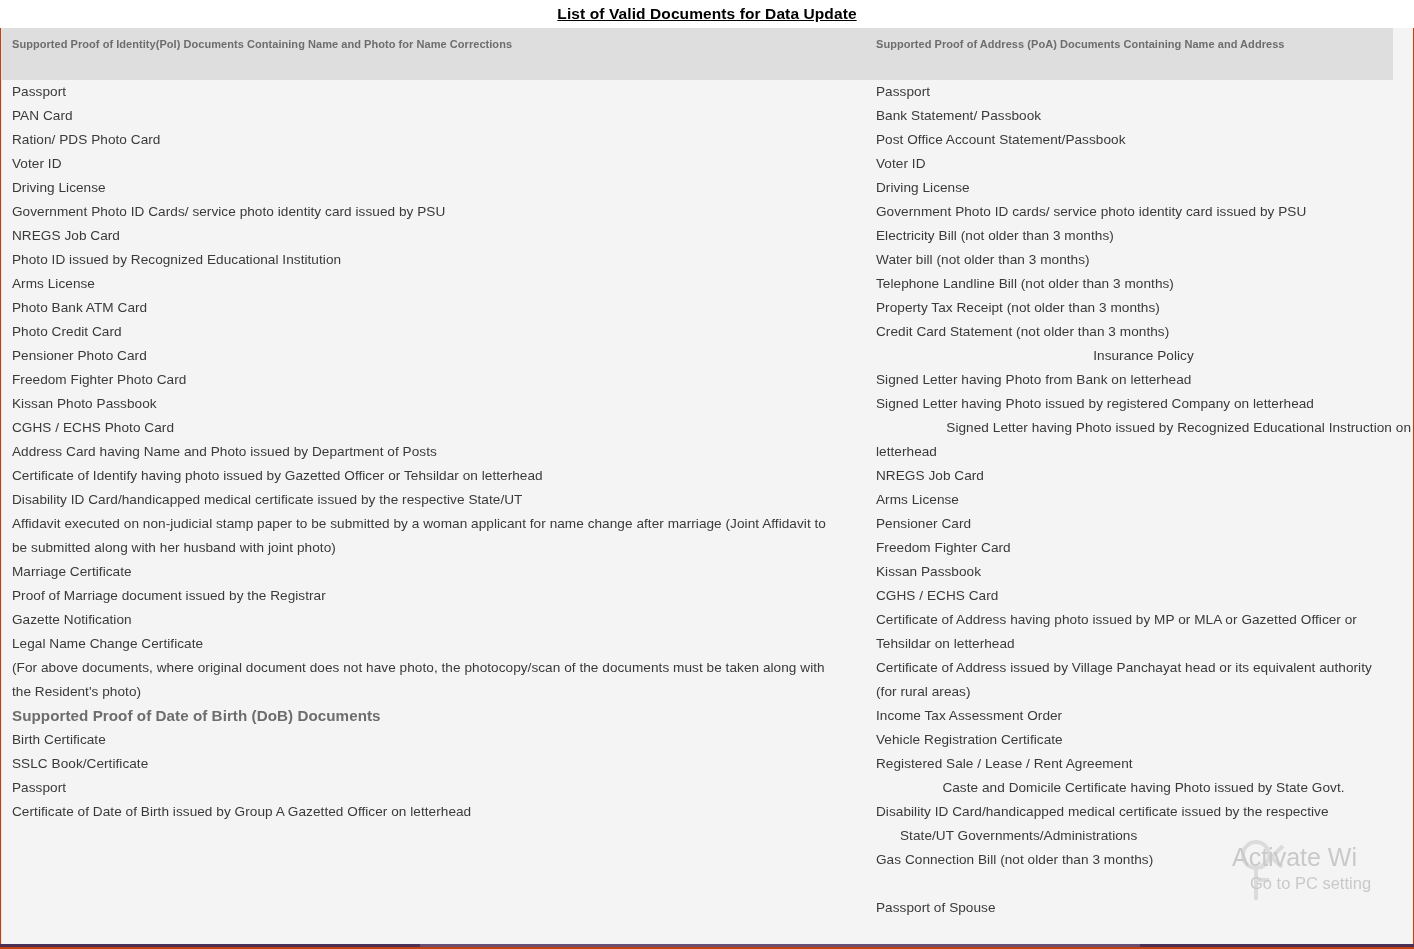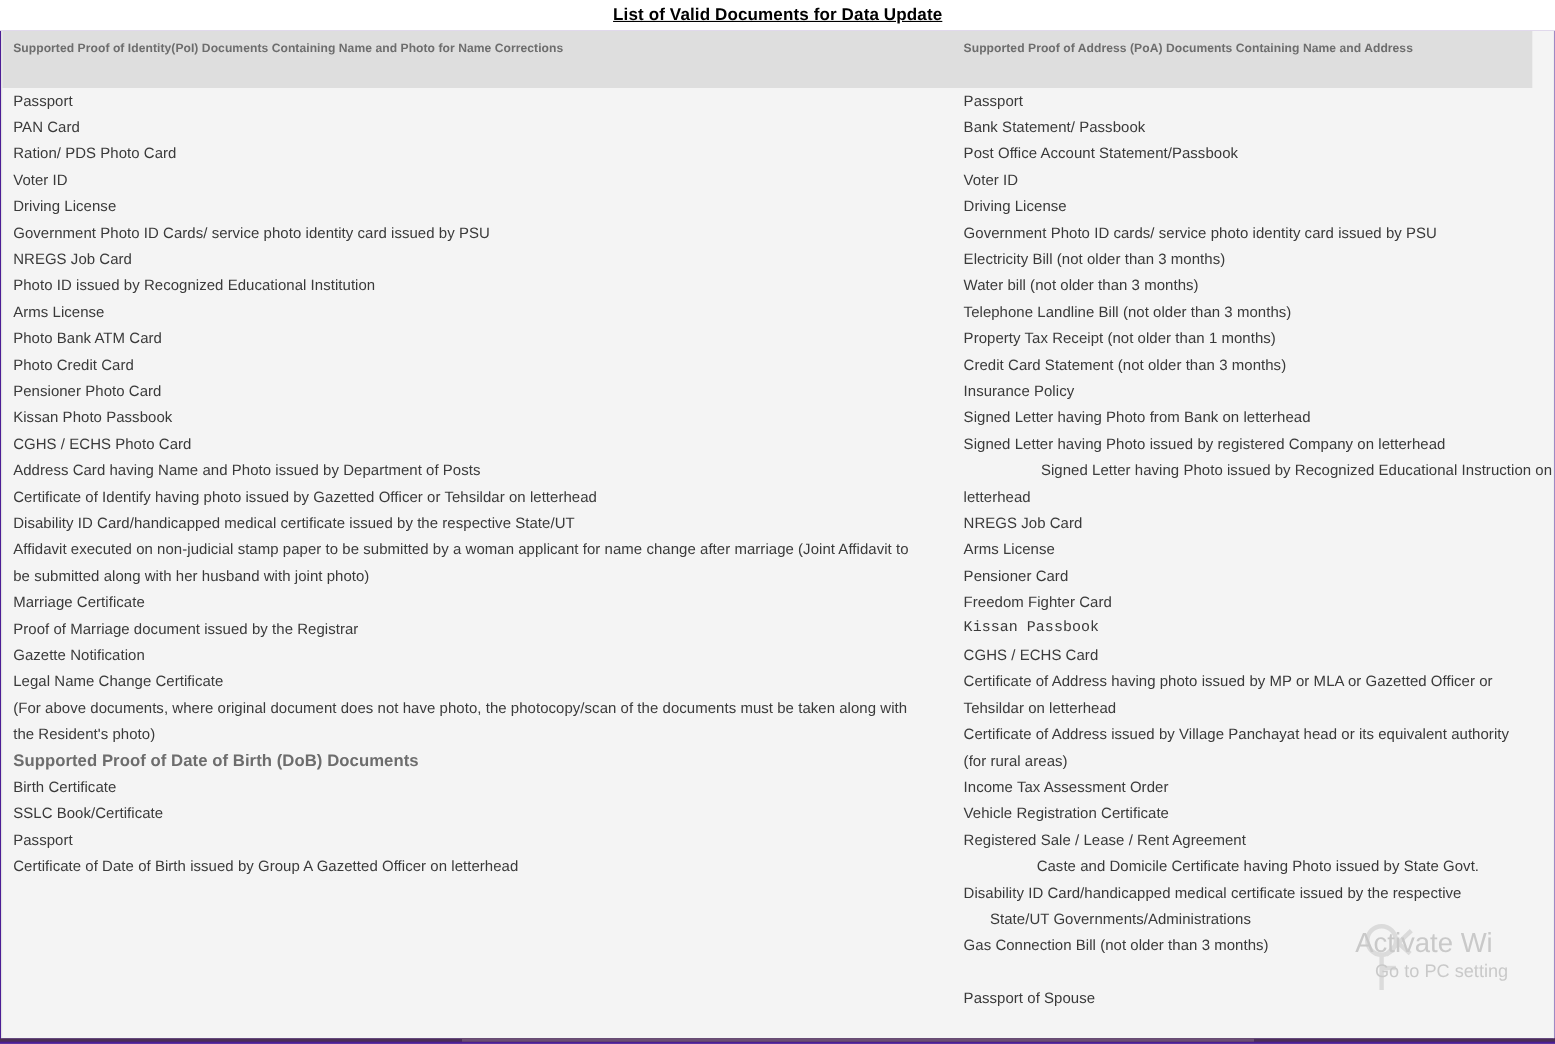"List of Valid Documents for" #page { background: #4c1d95 -> #c2410c }
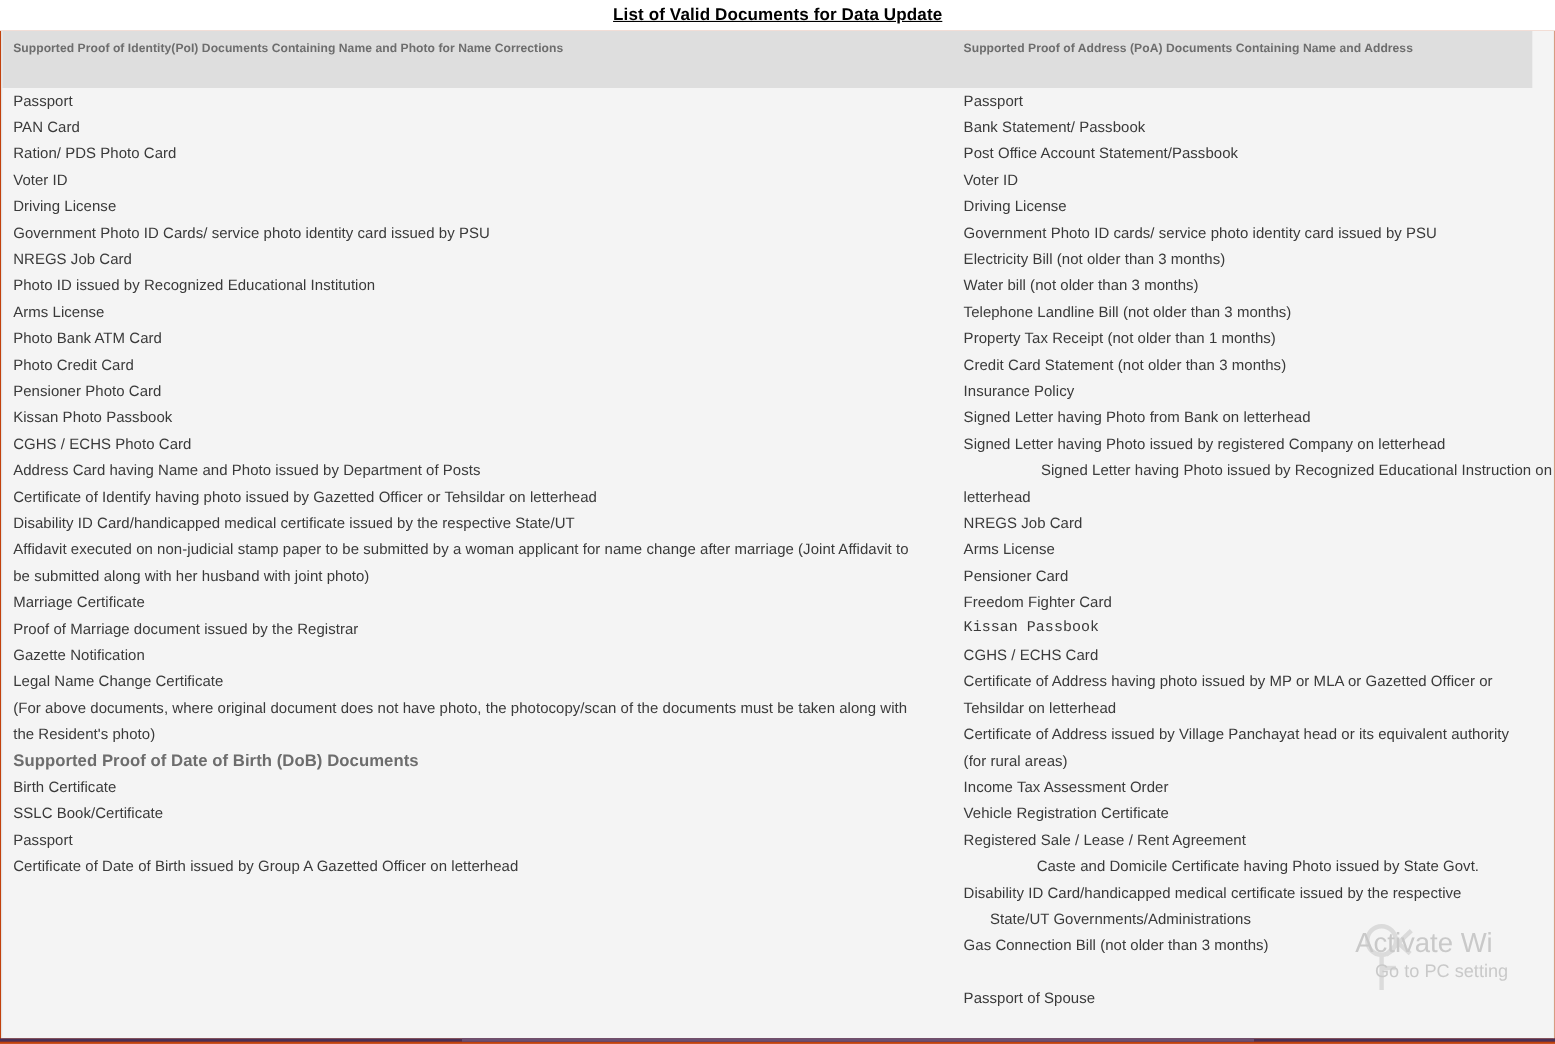"Property Tax Receipt (not older" div.doc-line { text: 1 -> 3 }
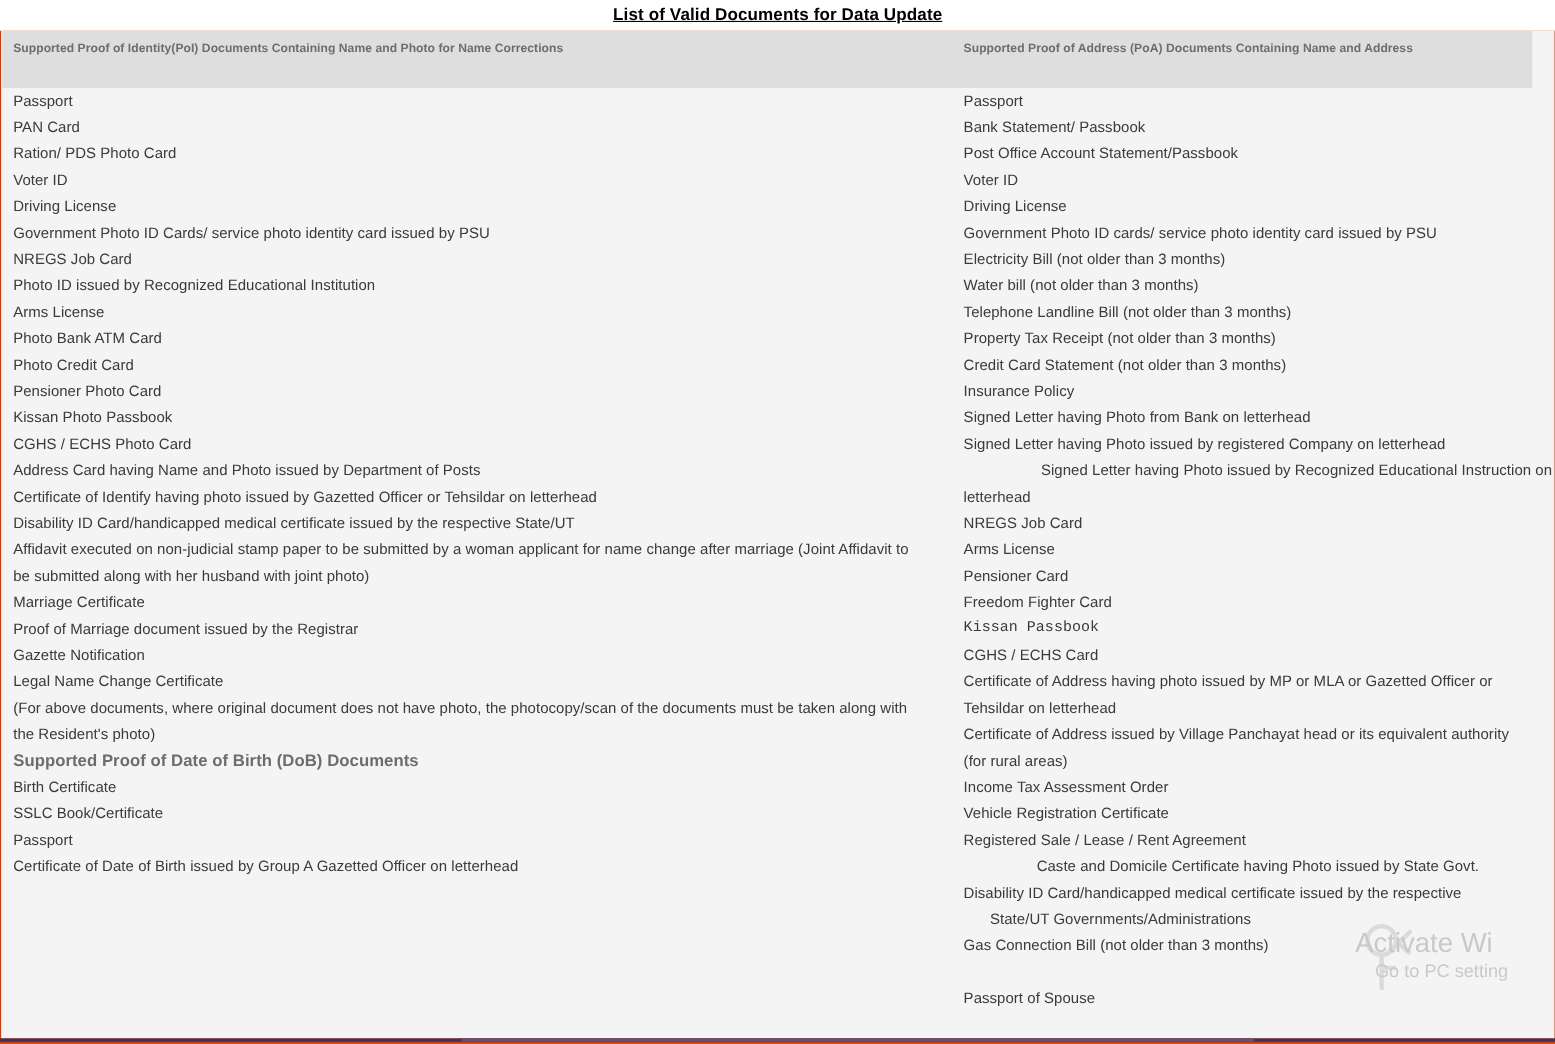"Insurance Policy" div.doc-line { text-align: none -> center }
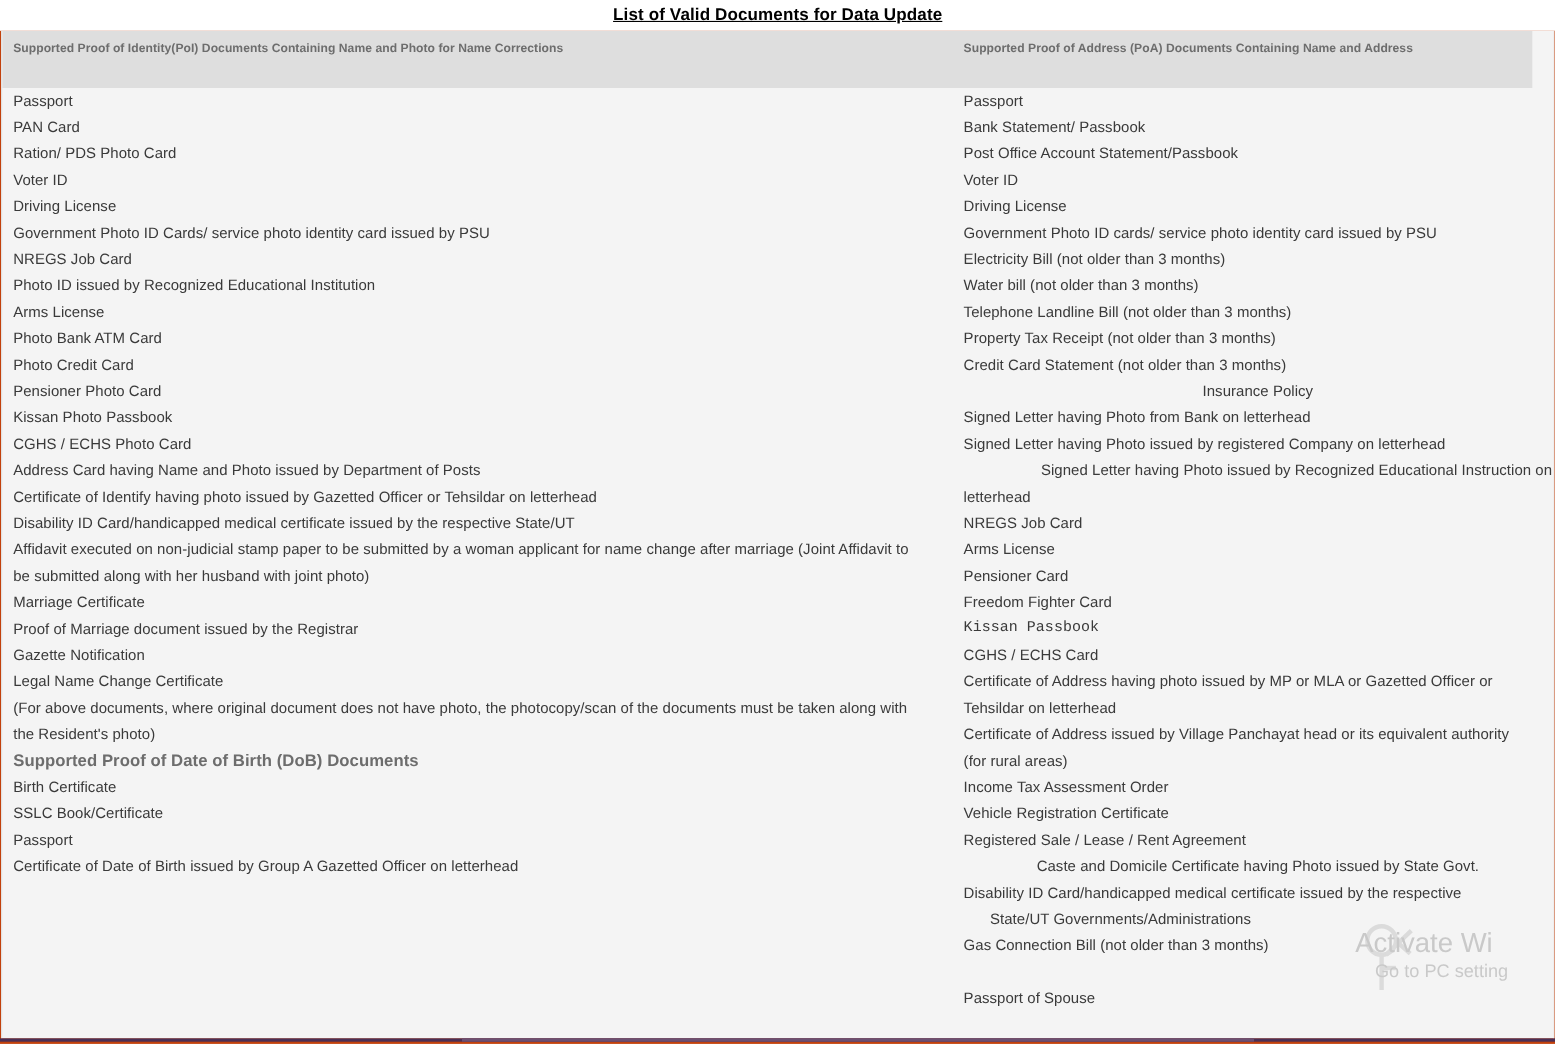"Freedom Fighter Photo Card" div.doc-line { html: none -> <div>Freedom Fighter Photo Card</div> }
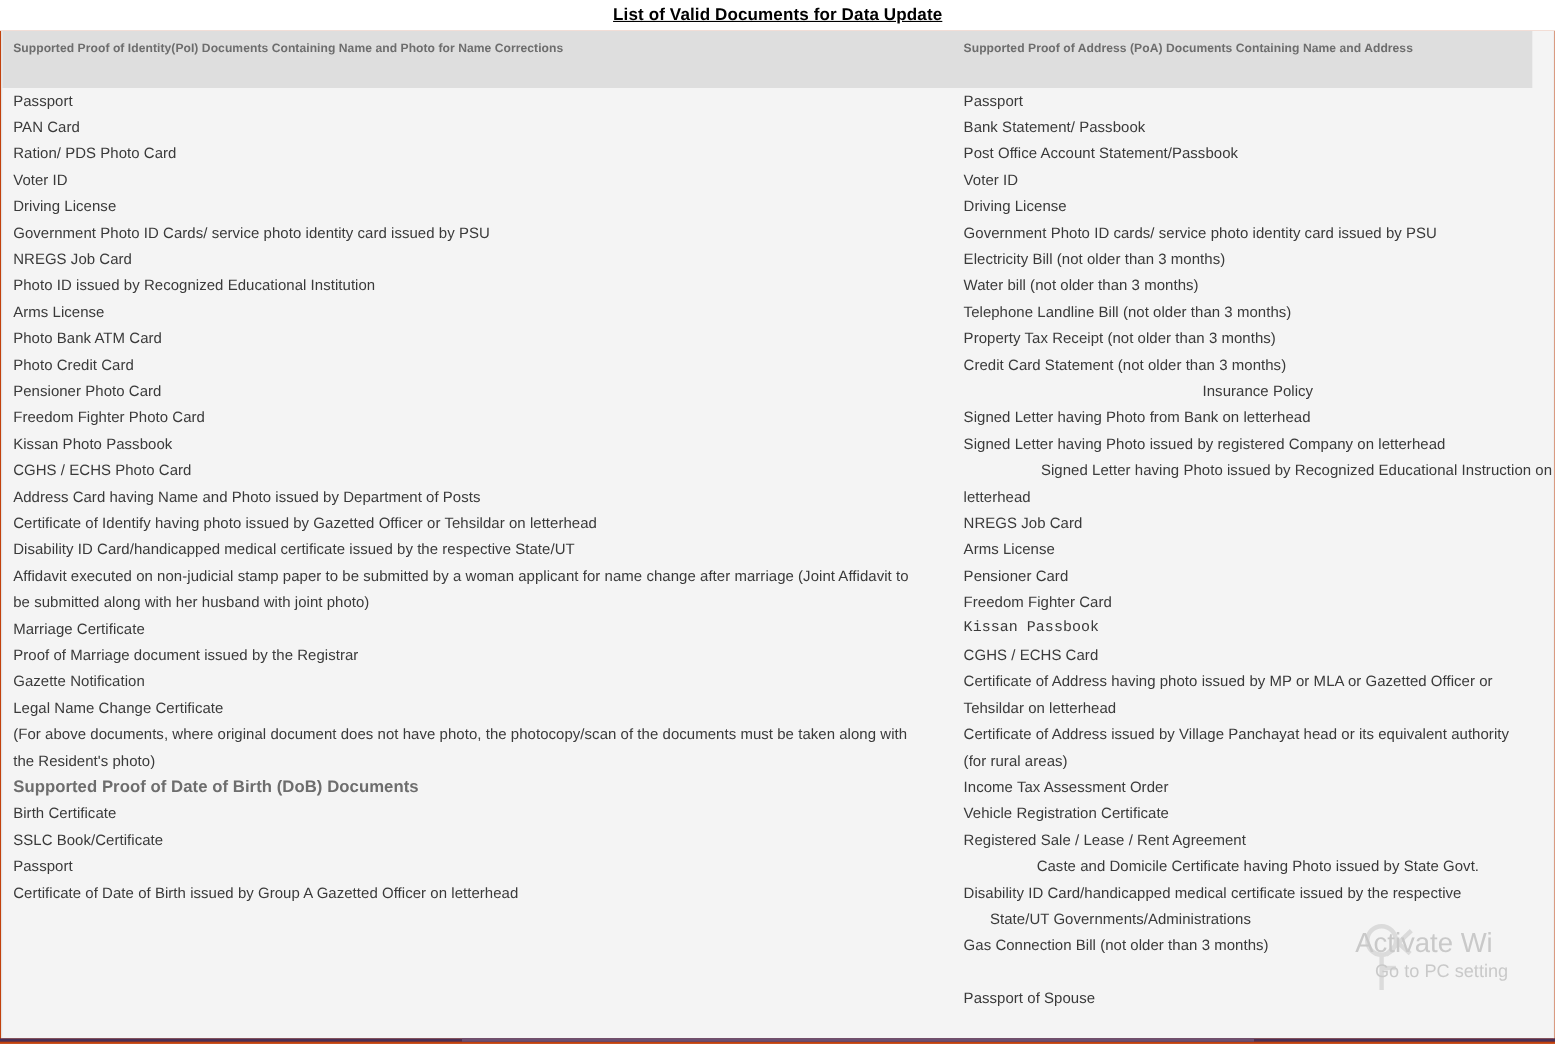"Kissan Passbook" div.doc-line { font-family: Liberation Mono, monospace -> none }
